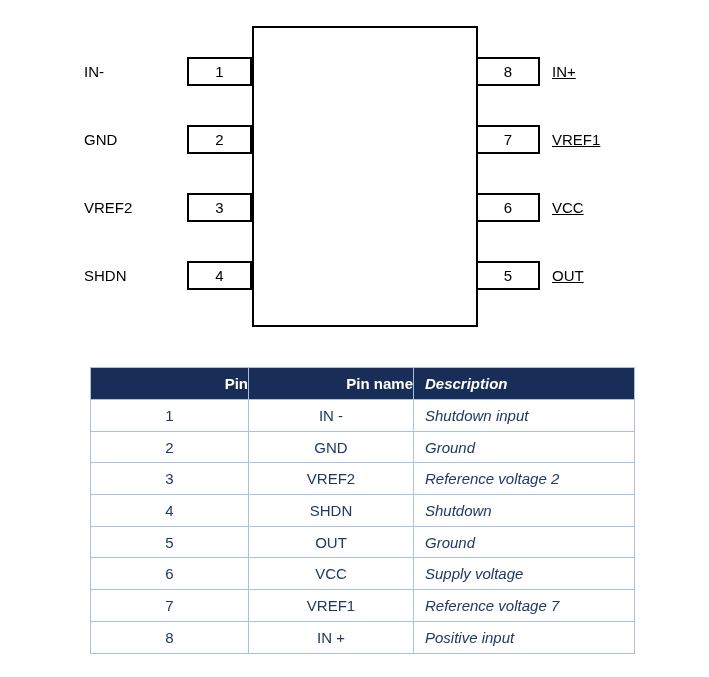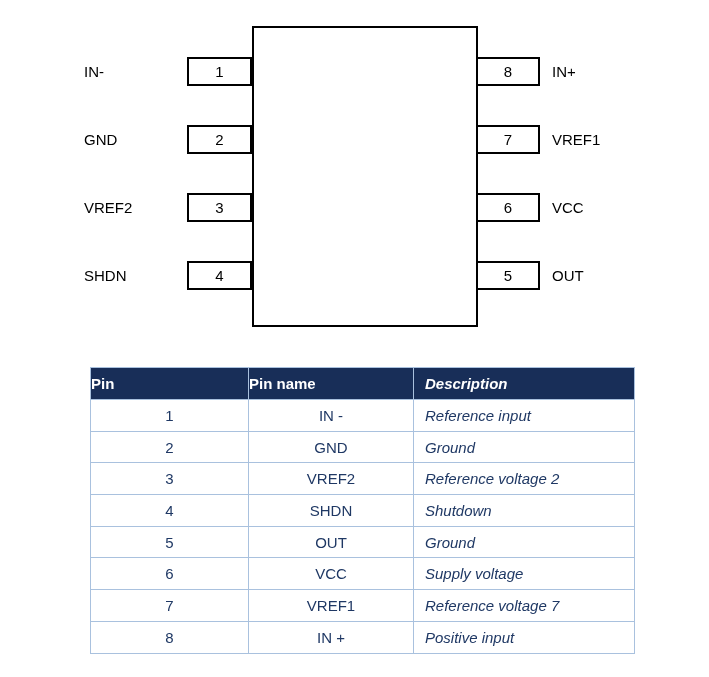"IN+" .pin-label.right { text-decoration: none -> underline }
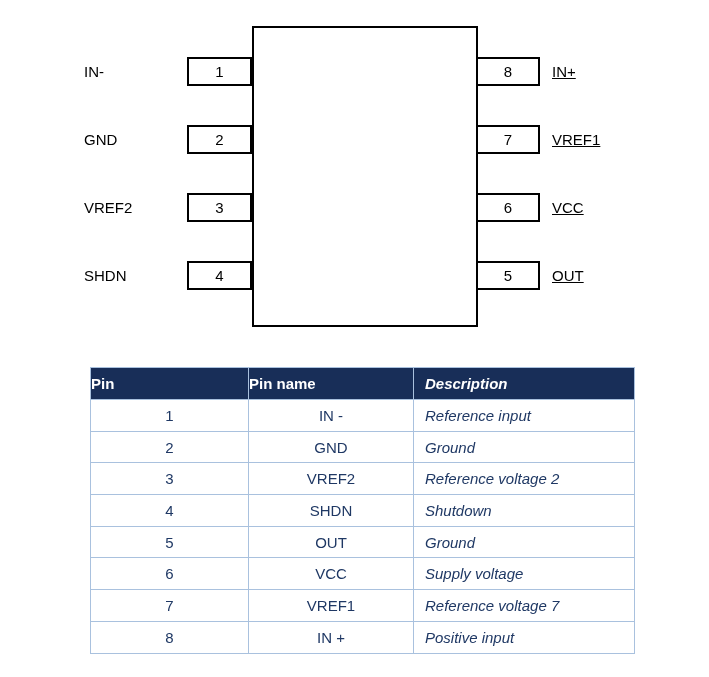"Pin" .pin-table th { text-align: left -> right }
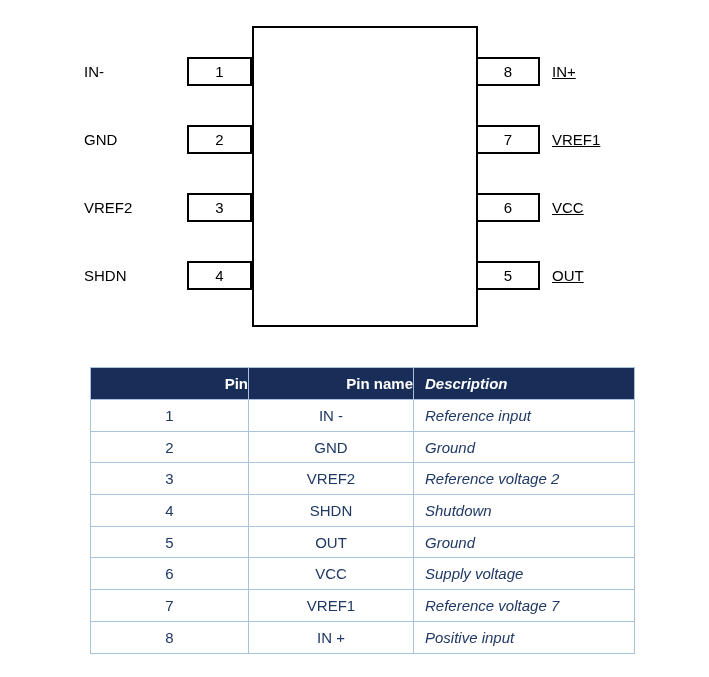"Reference input" td.col-desc { text: Reference -> Shutdown }
